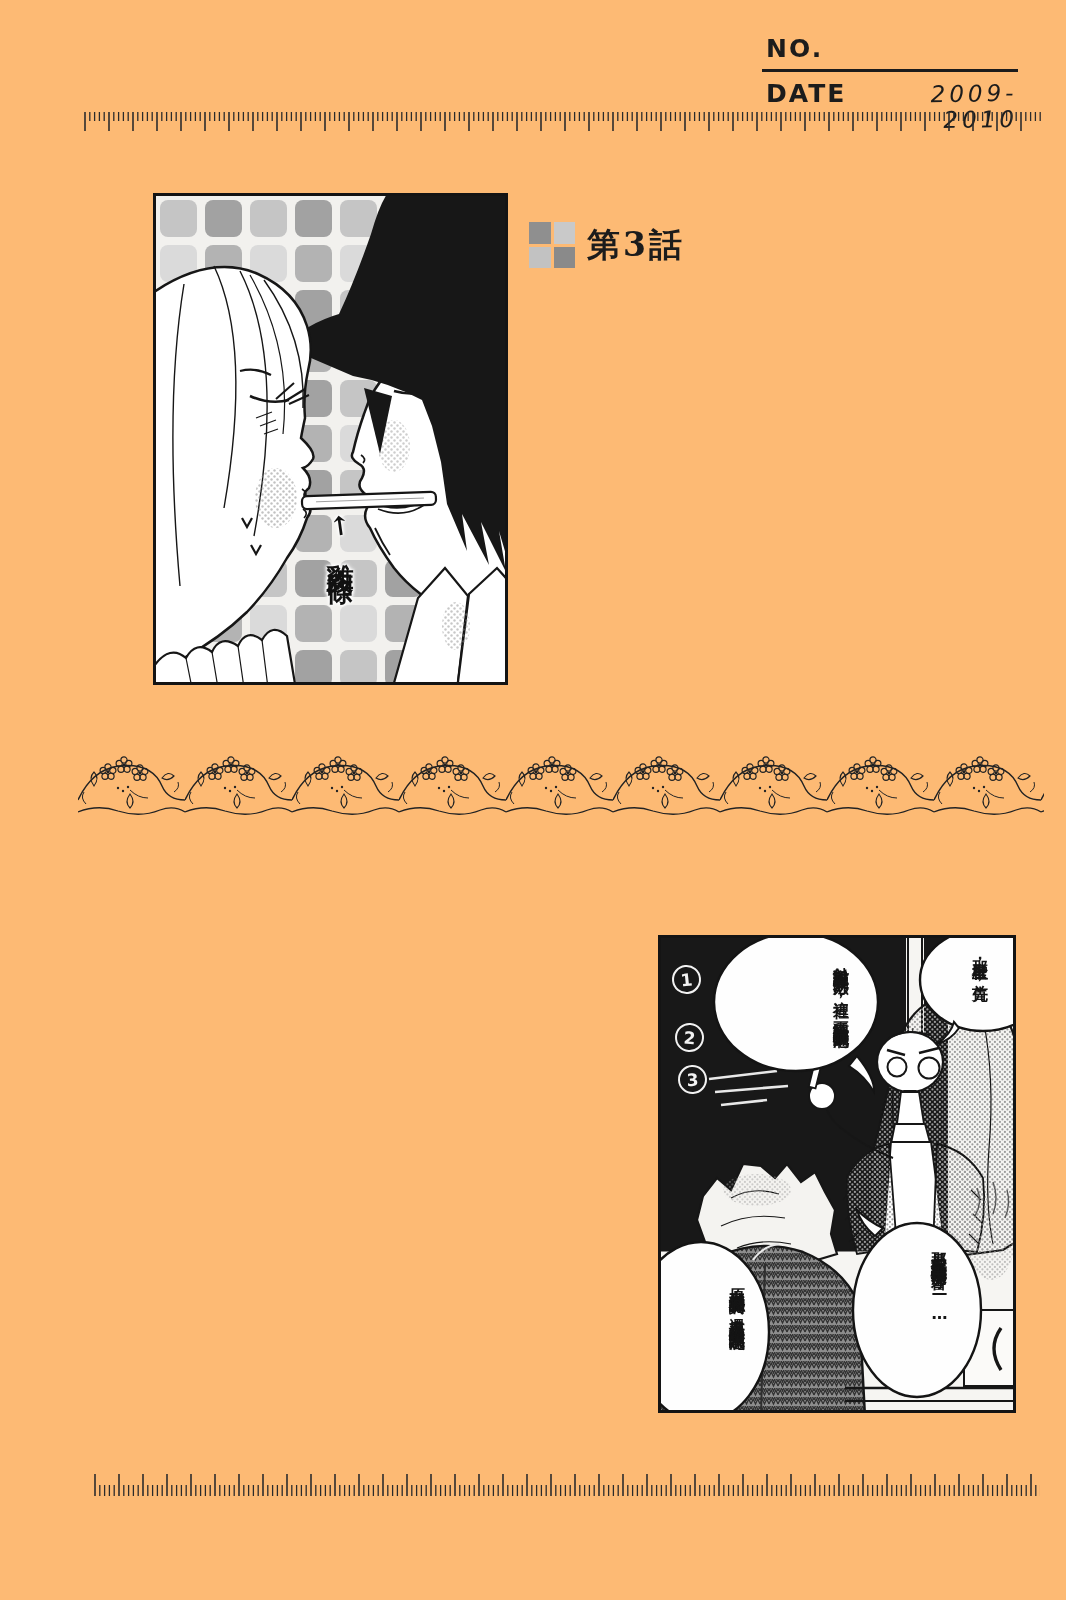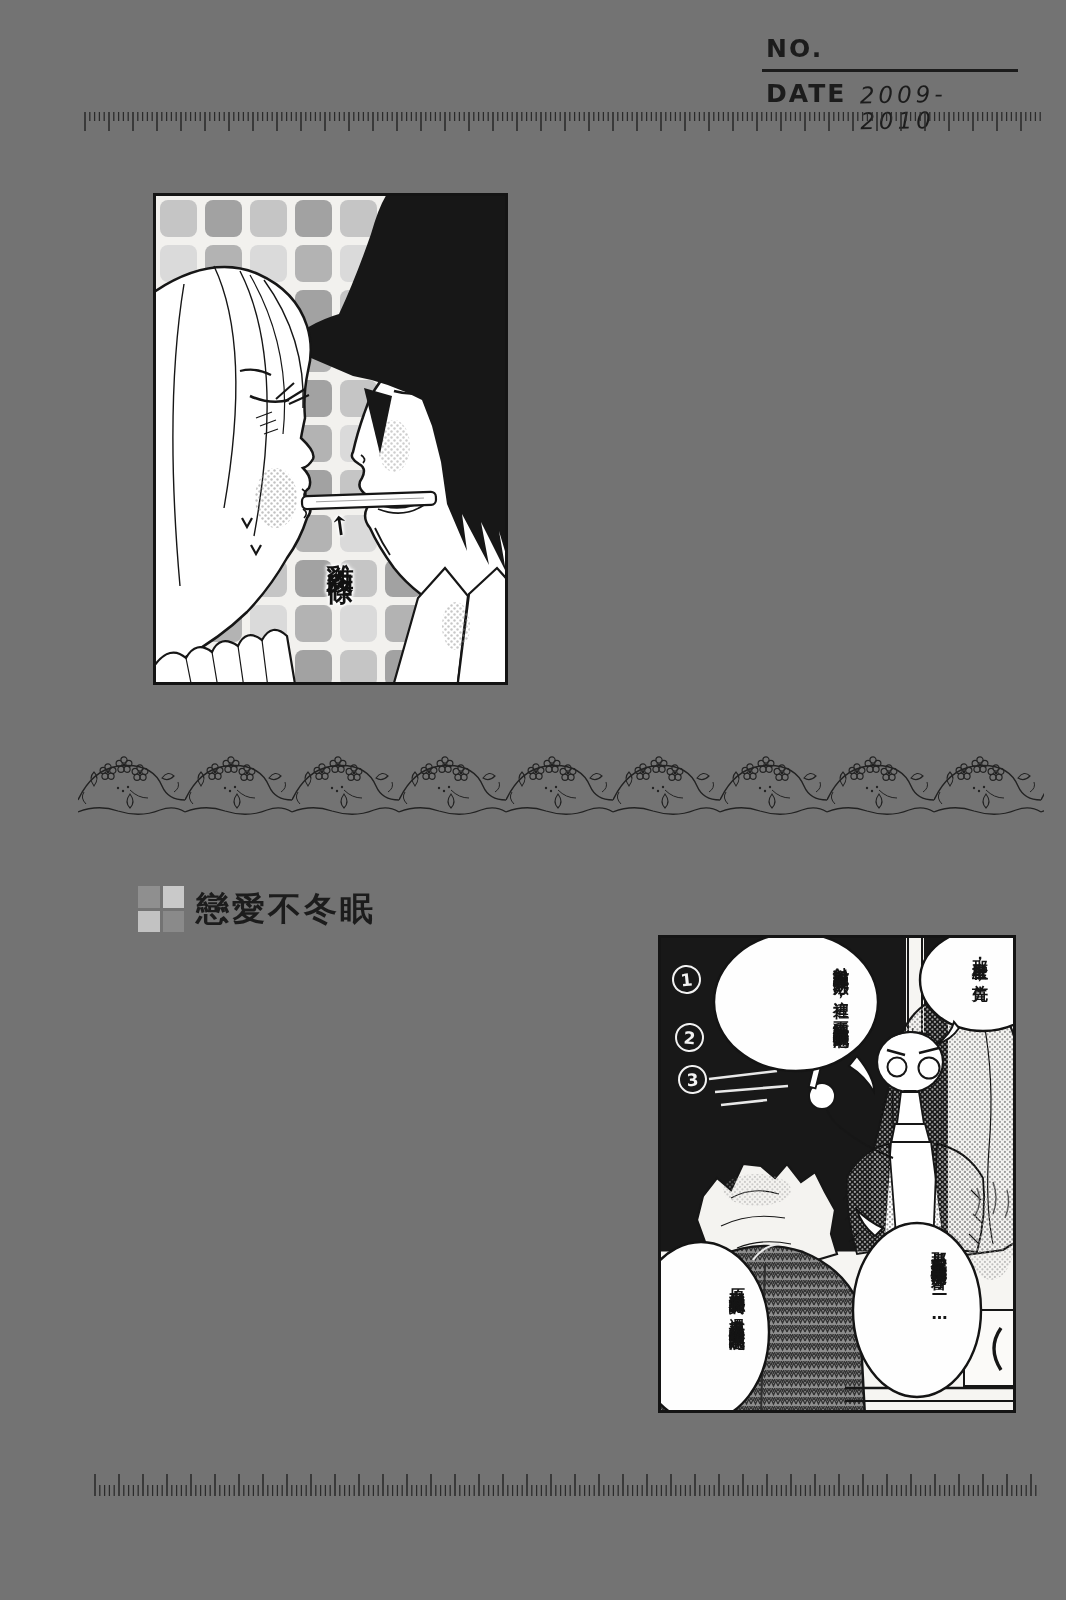"NO." .page { background: #737373 -> #fdba74 }
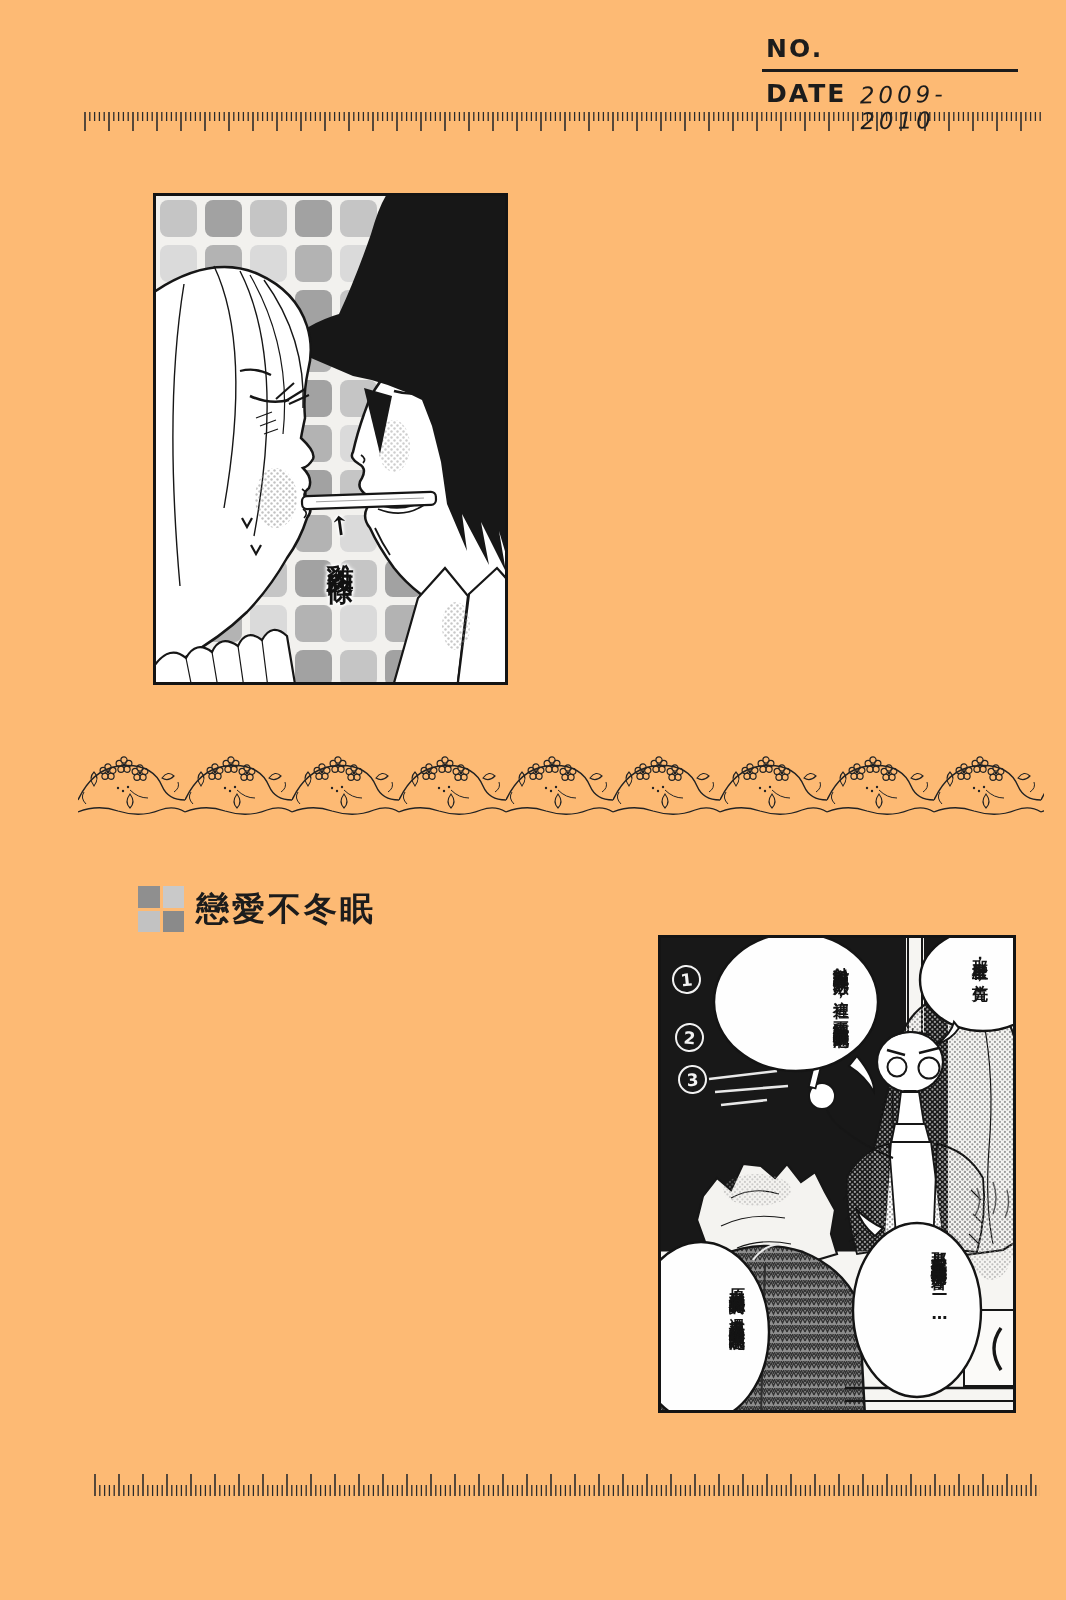"DATE" .date-row { gap: 14px -> 36px; text-align: none -> right }
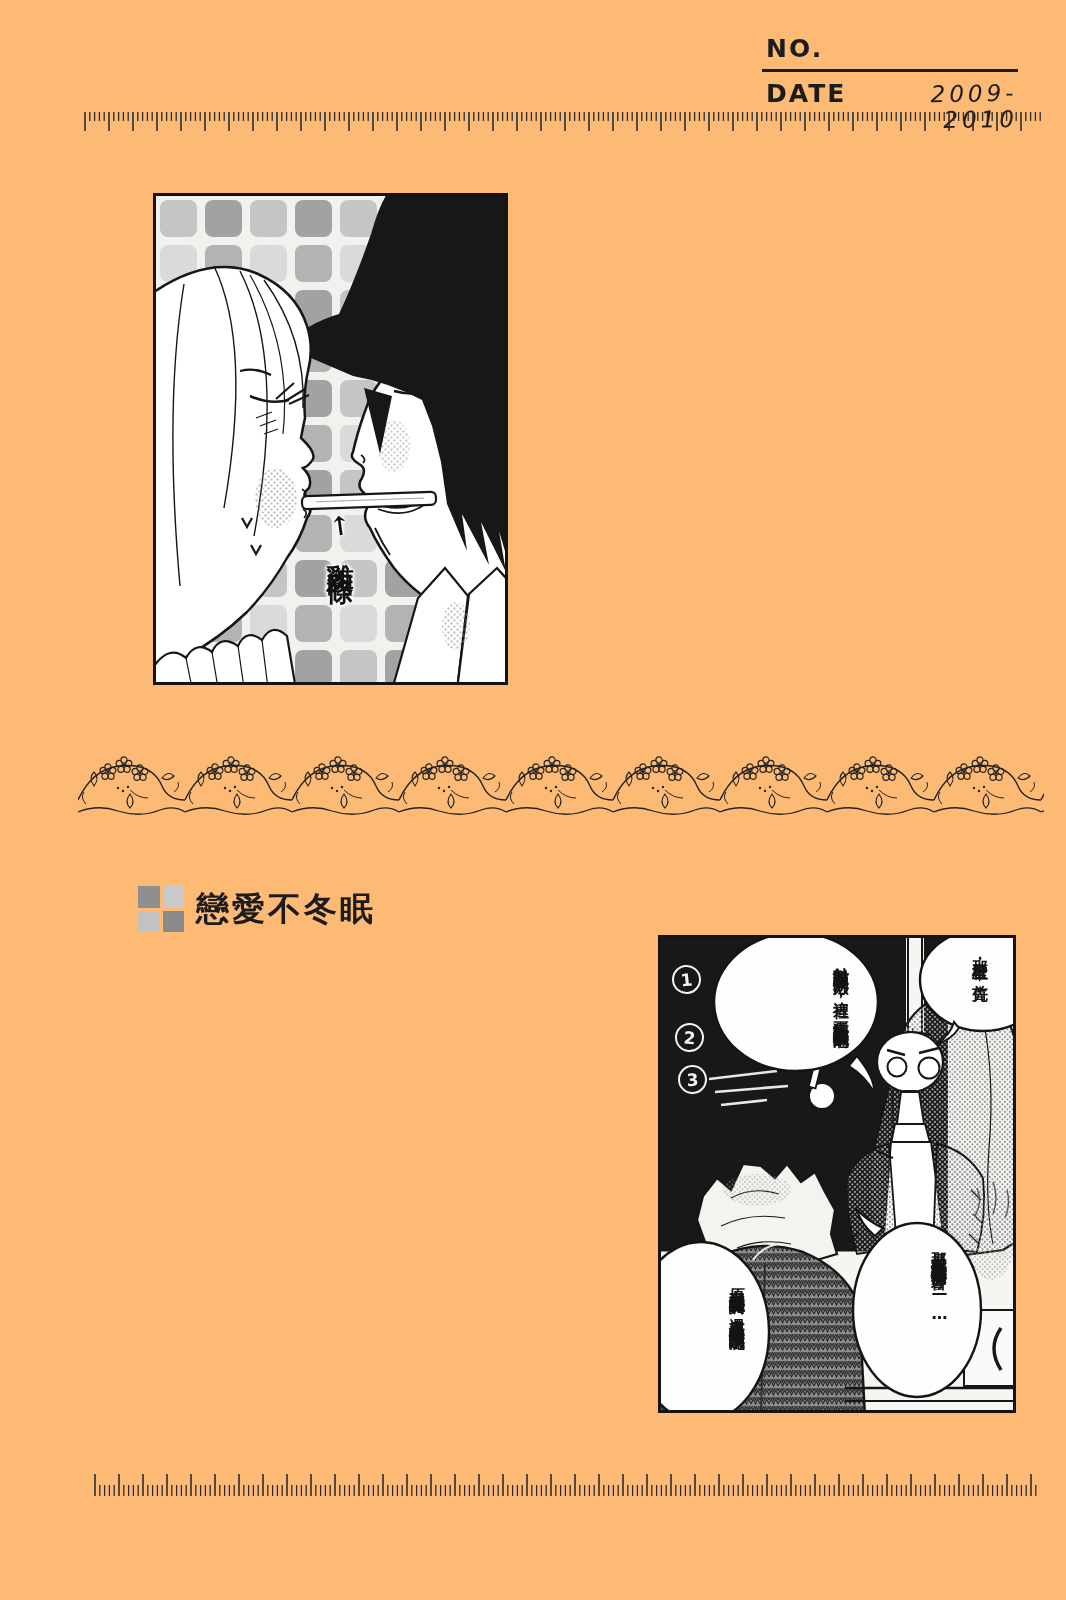"第3話" div.sec-head { html: none -> <div> <span> <i></i> <i></i> <i></i> <i></i> </span> <span>第3話</span> </div> }
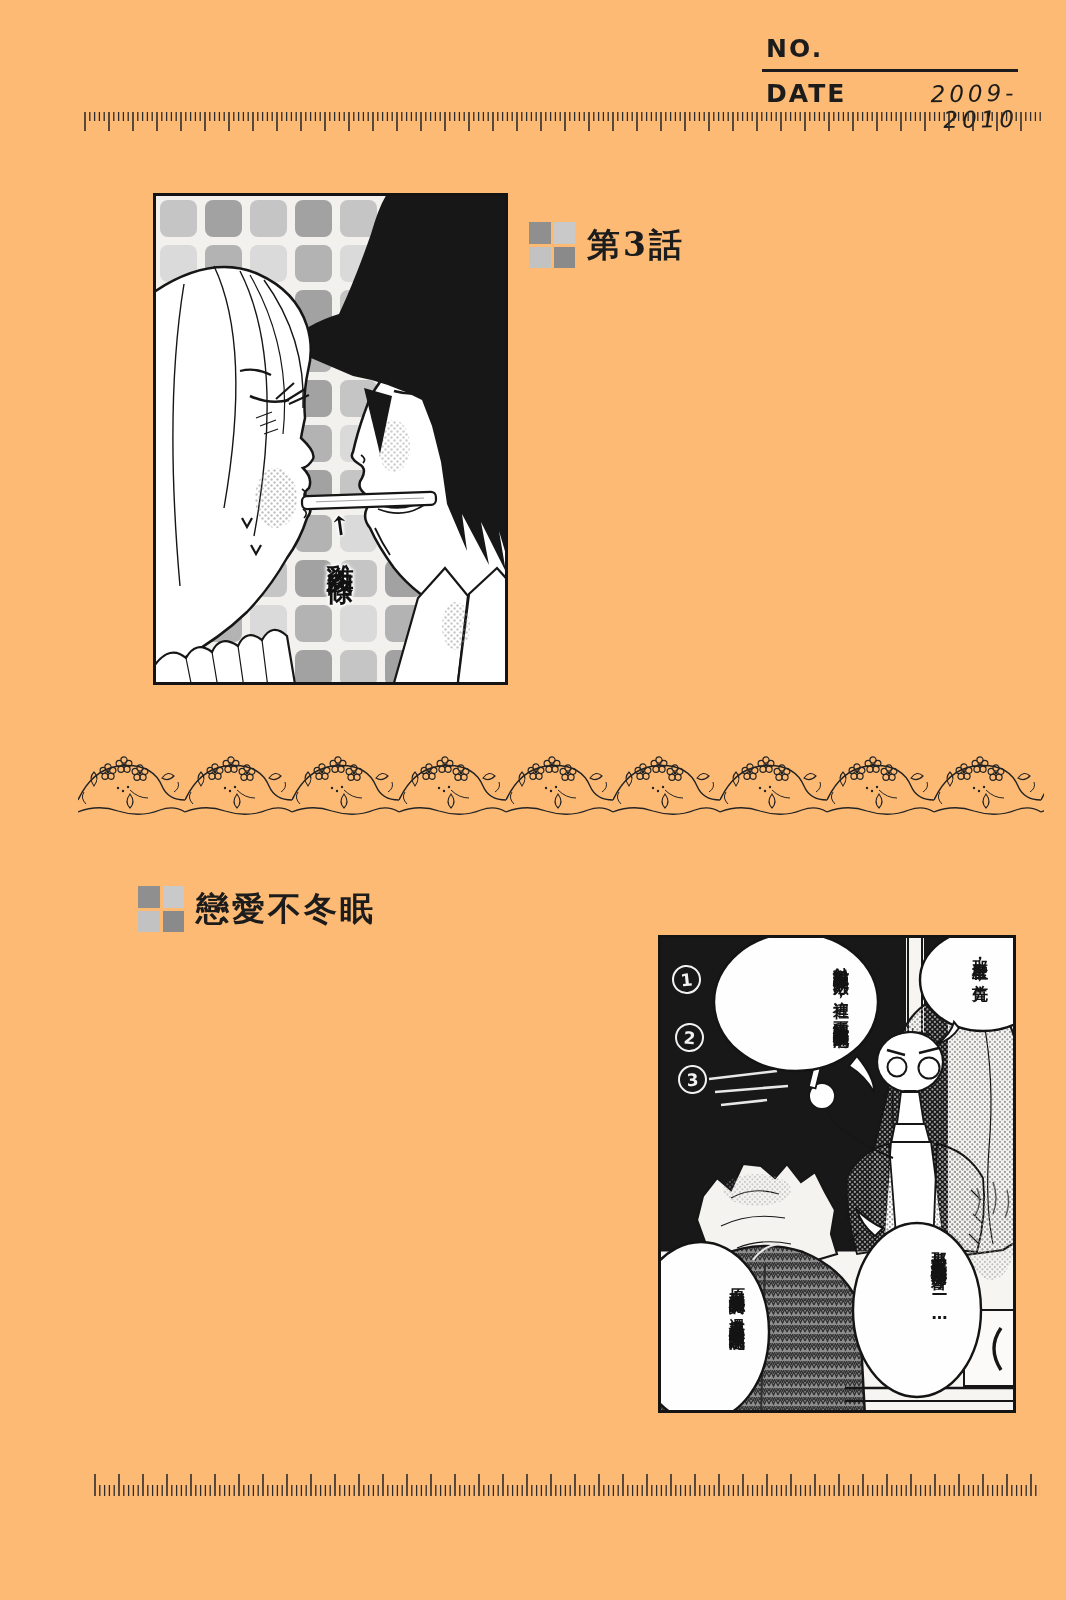"戀愛不冬眠" div.sec-head { html: <div> <span> <i></i> <i></i> <i></i> <i></i> </span> <span>戀愛不冬眠</span> </div> -> none }
